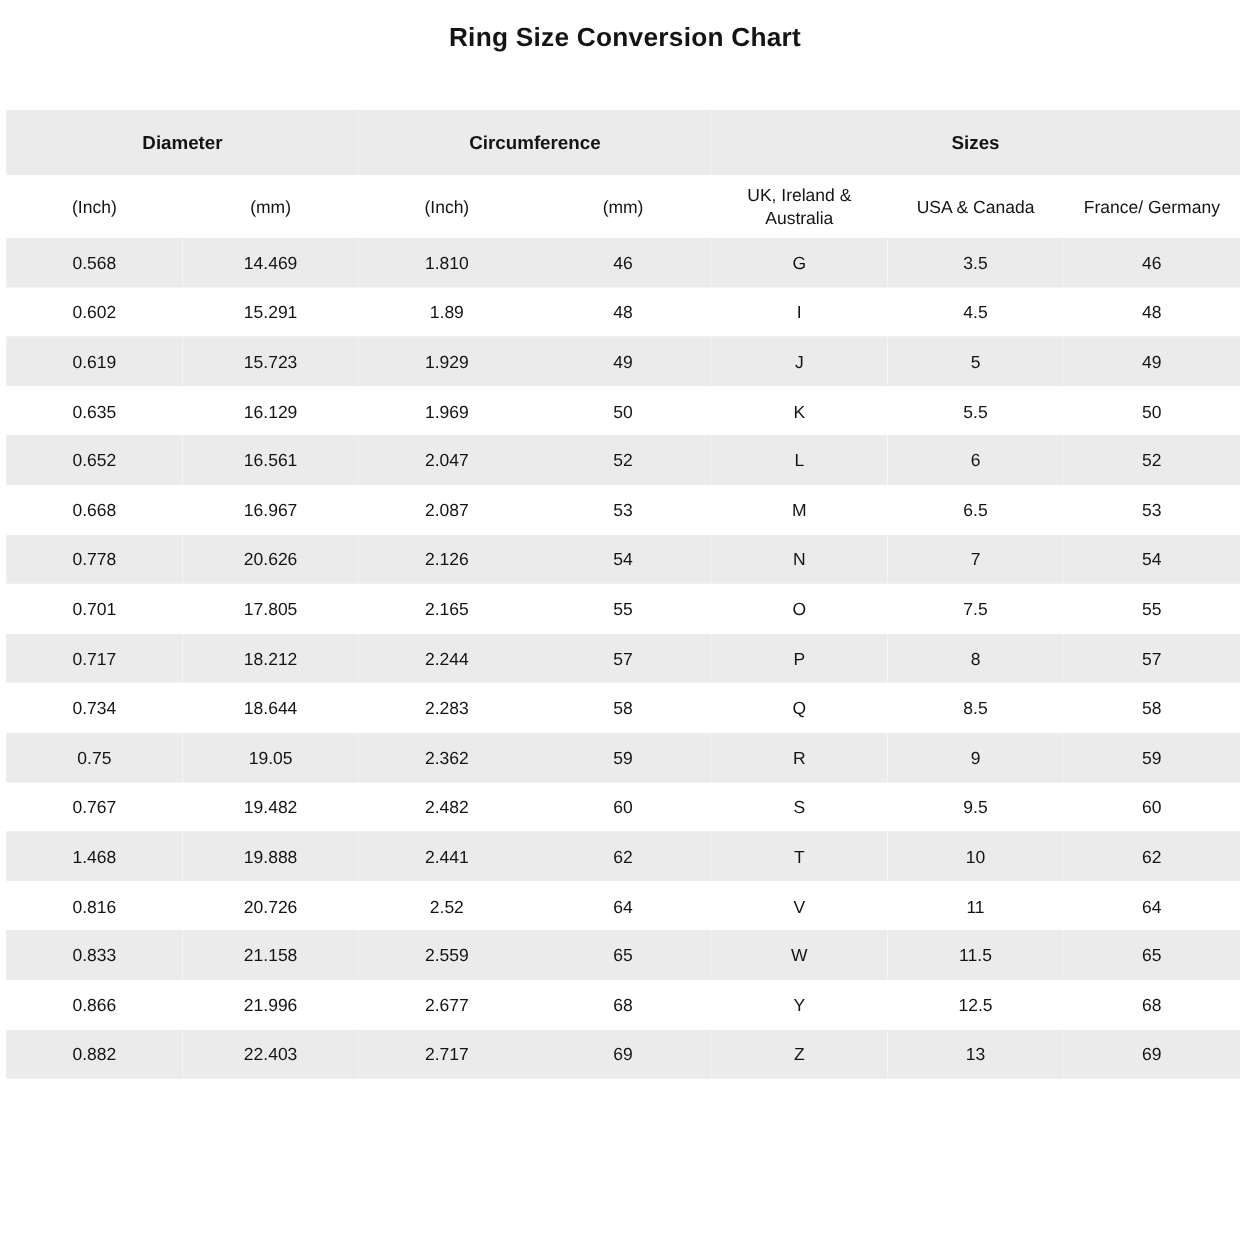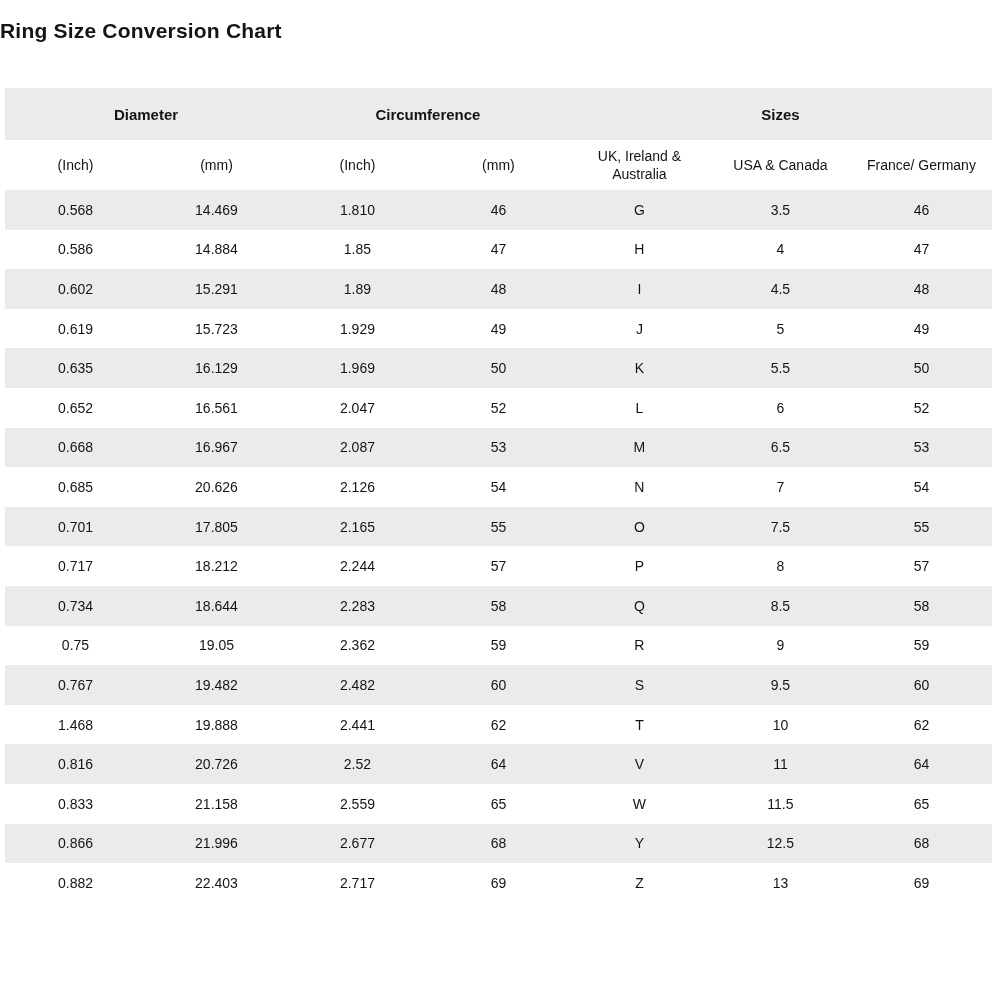"Ring Size Conversion Chart" .page-title { text-align: left -> center }
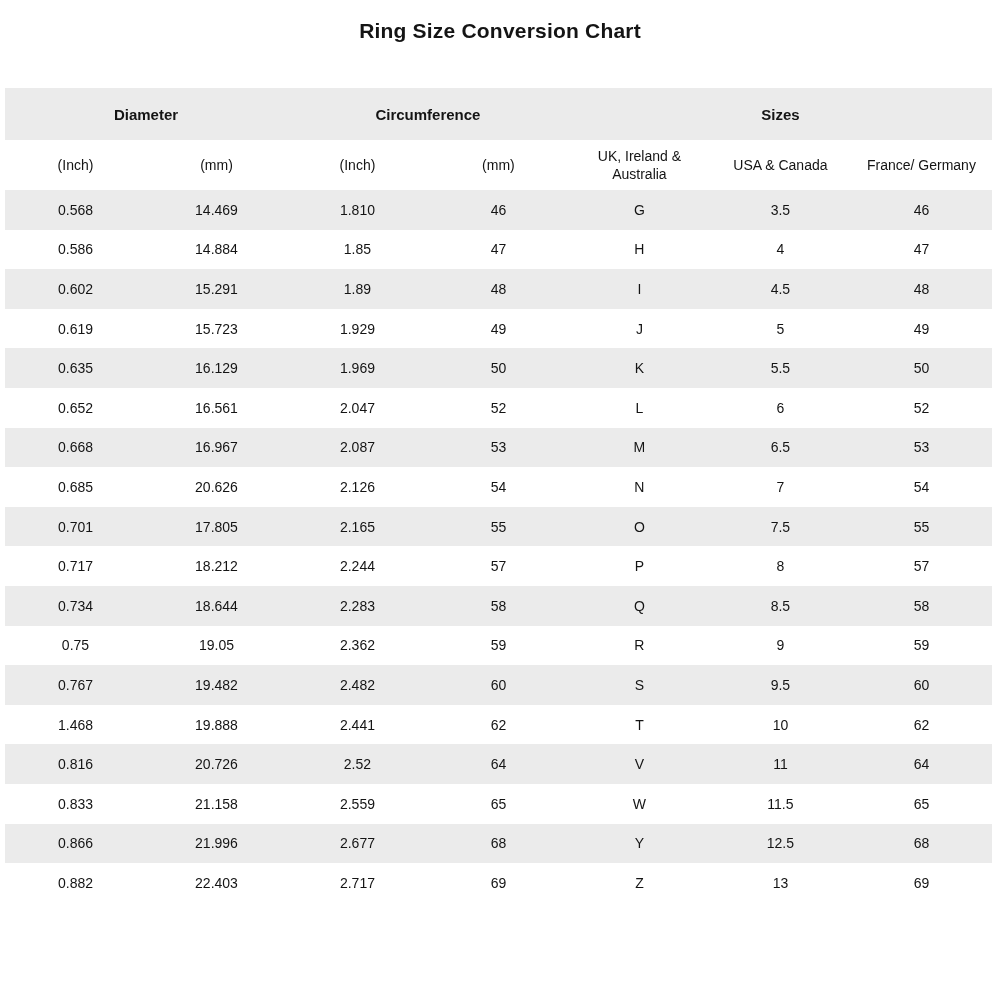"0.586" tr { html: <tr> <td>0.586</td> <td>14.884</td> <td>1.85</td> <td>47</td> <td>H</td> <td>4</td> <td>47</td> </tr> -> none }
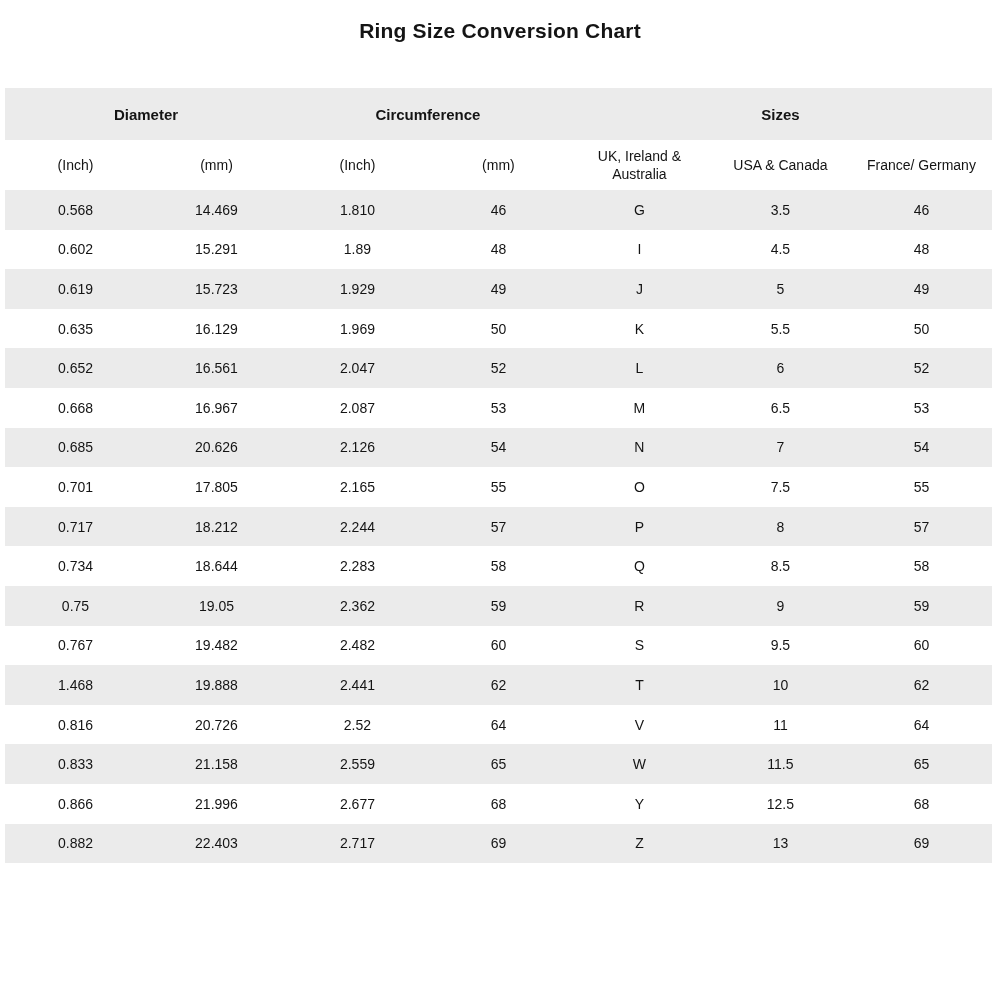"0.685" td { text: 0.685 -> 0.778 }
